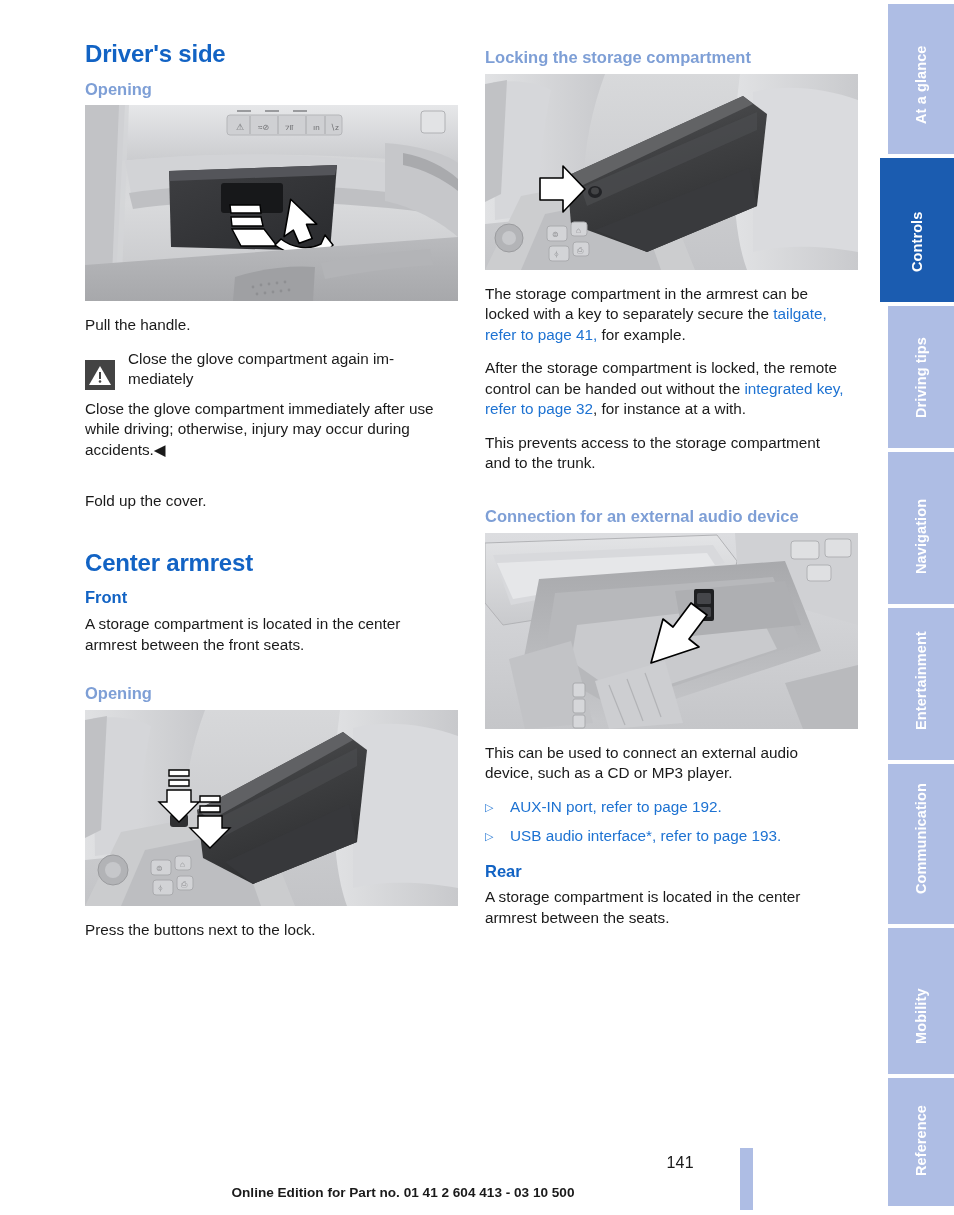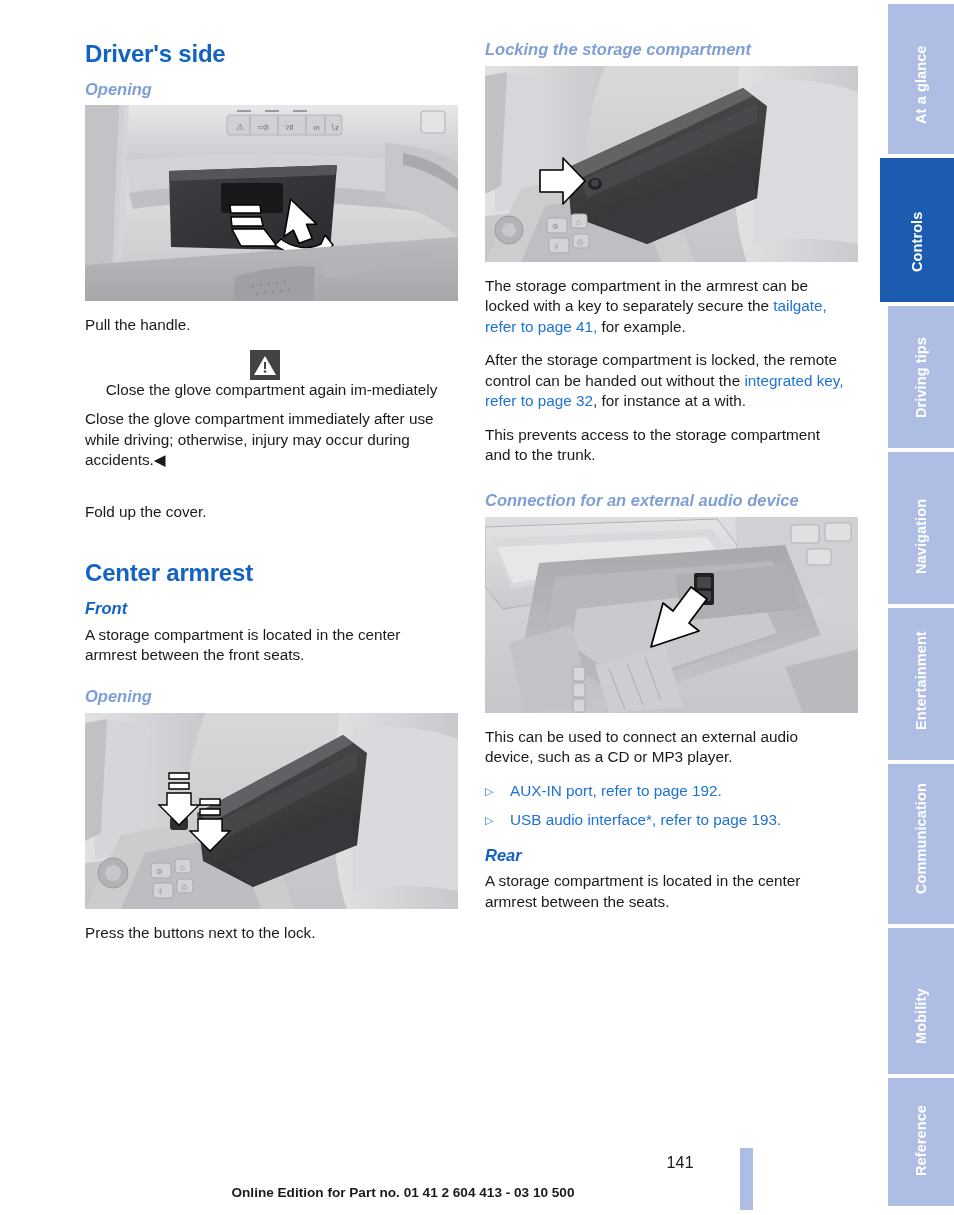"Locking the storage compartment" h2.sec { font-style: italic -> none; margin: 0 0 6px 0 -> 8px 0 6px 0 }
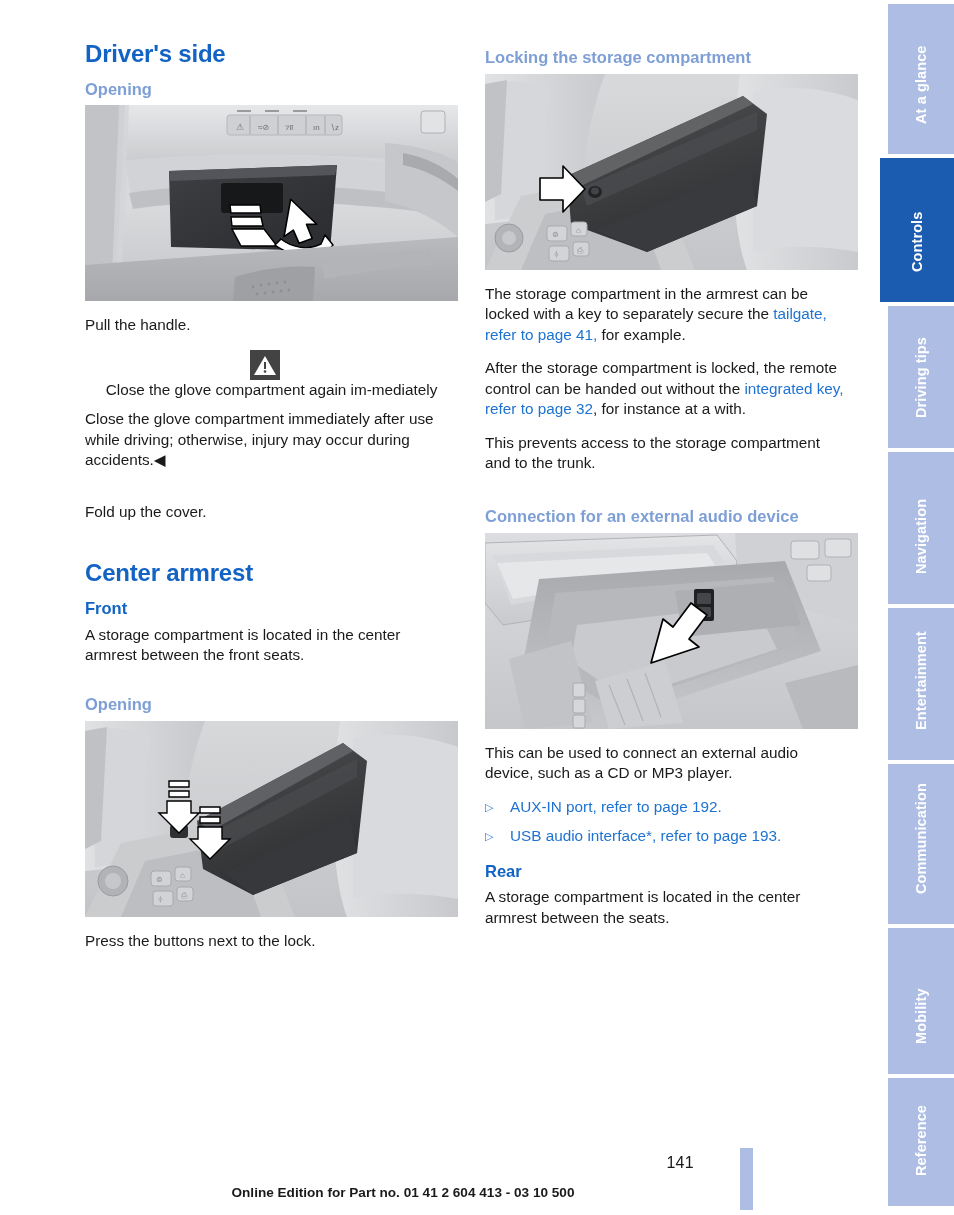"Close the glove compartment again" .note { align-items: center -> flex-end; flex-direction: column -> none }
